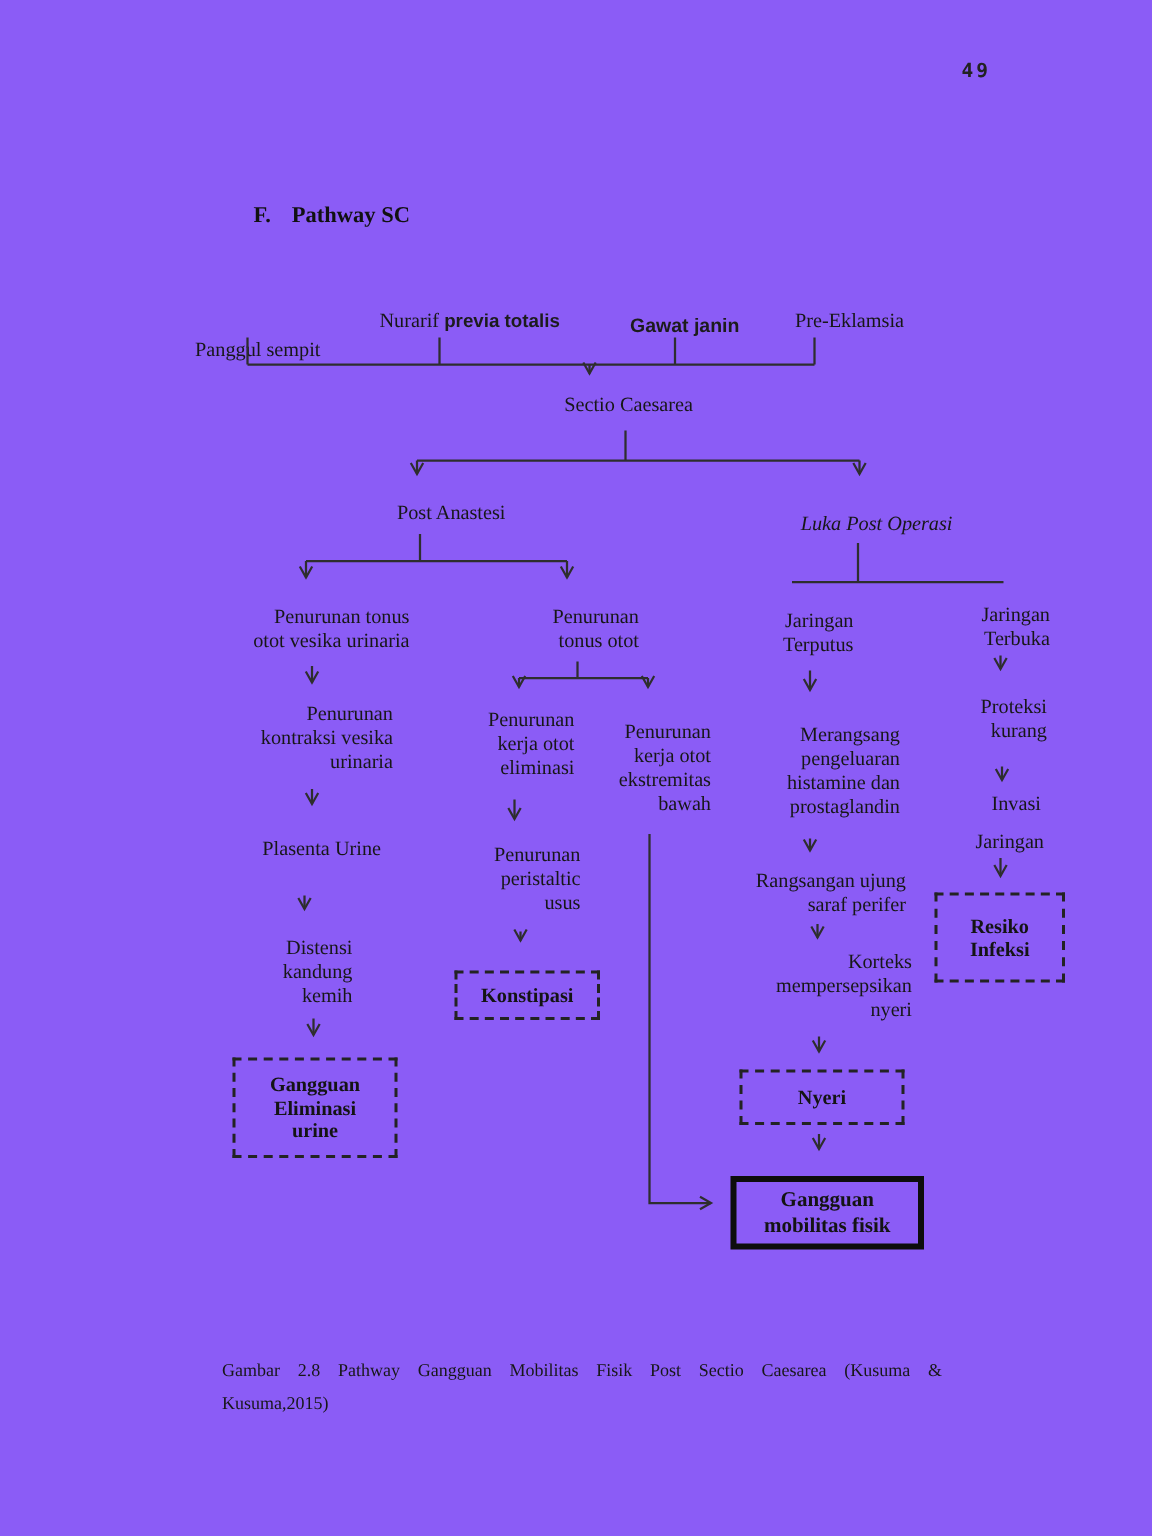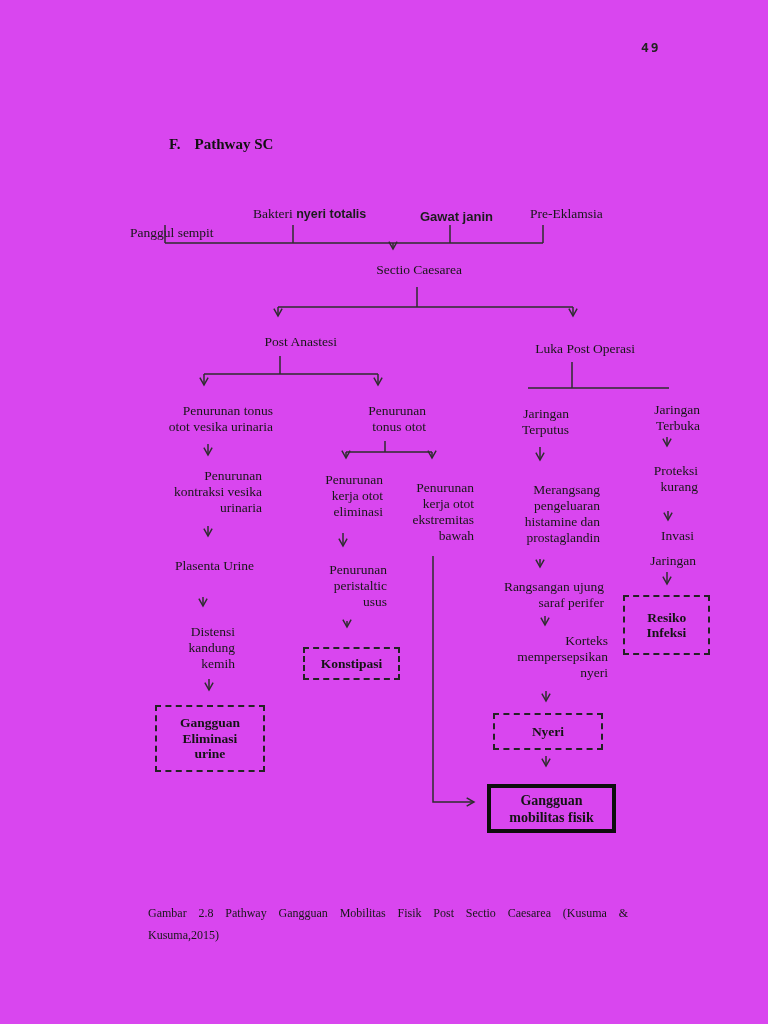"49" .page { background: #d946ef -> #8b5cf6 }
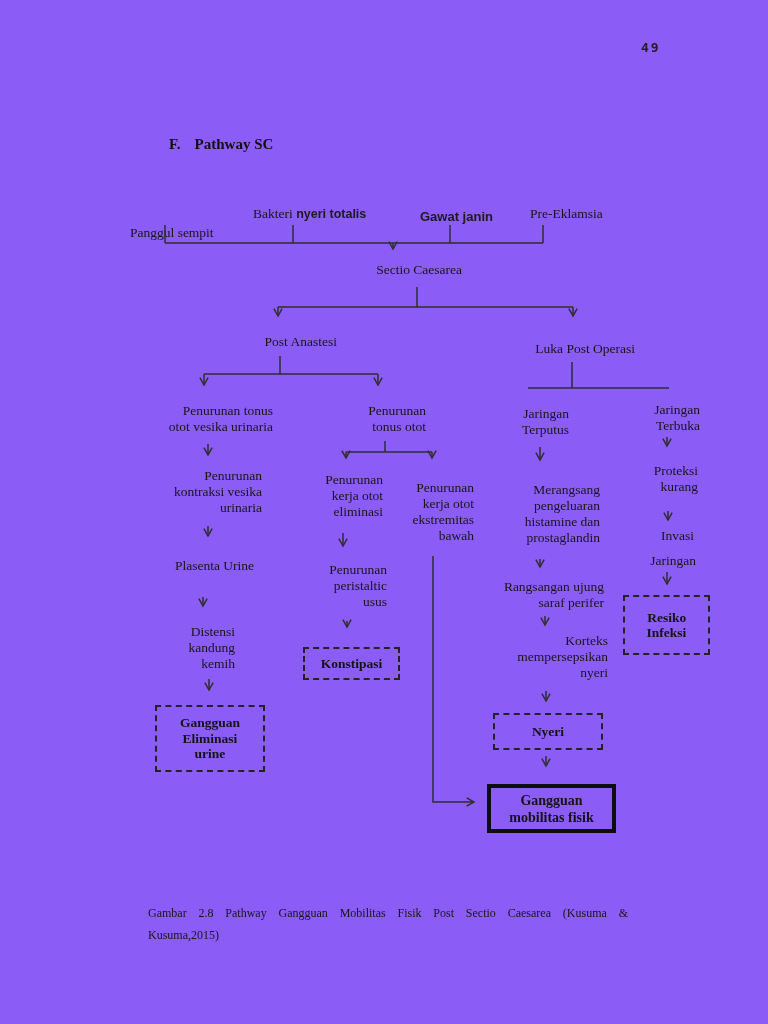"Bakteri" span { text: Bakteri -> Nurarif }
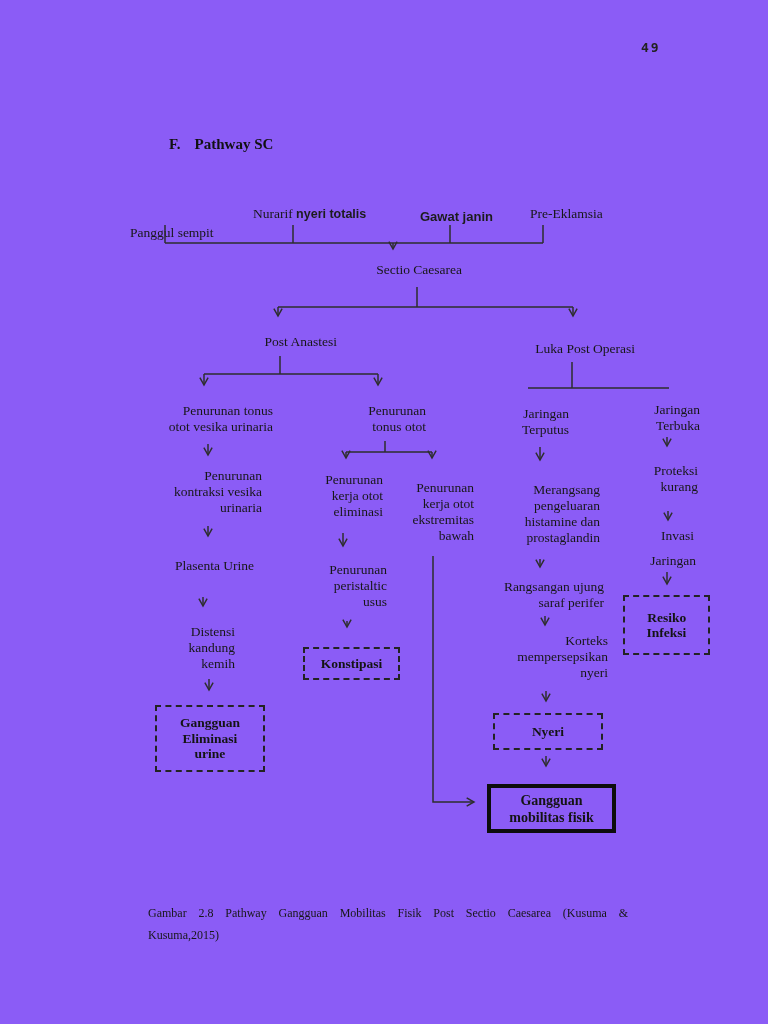"nyeri totalis" span.sans { text: nyeri -> previa }
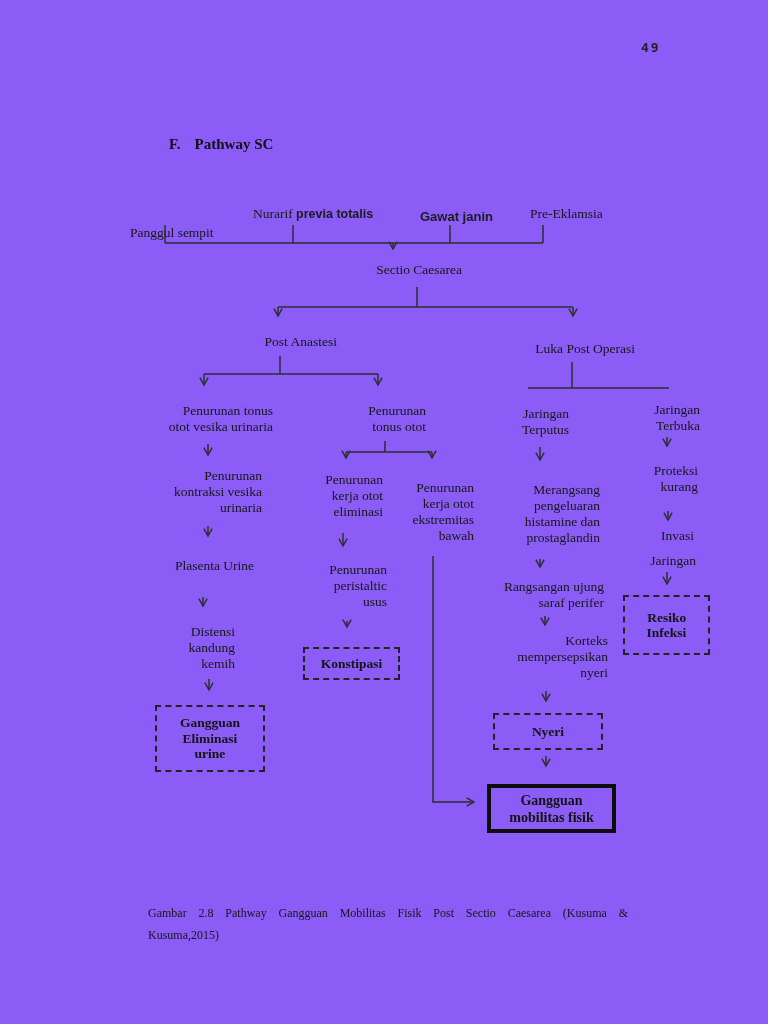"Luka Post Operasi" div.node { font-style: none -> italic }
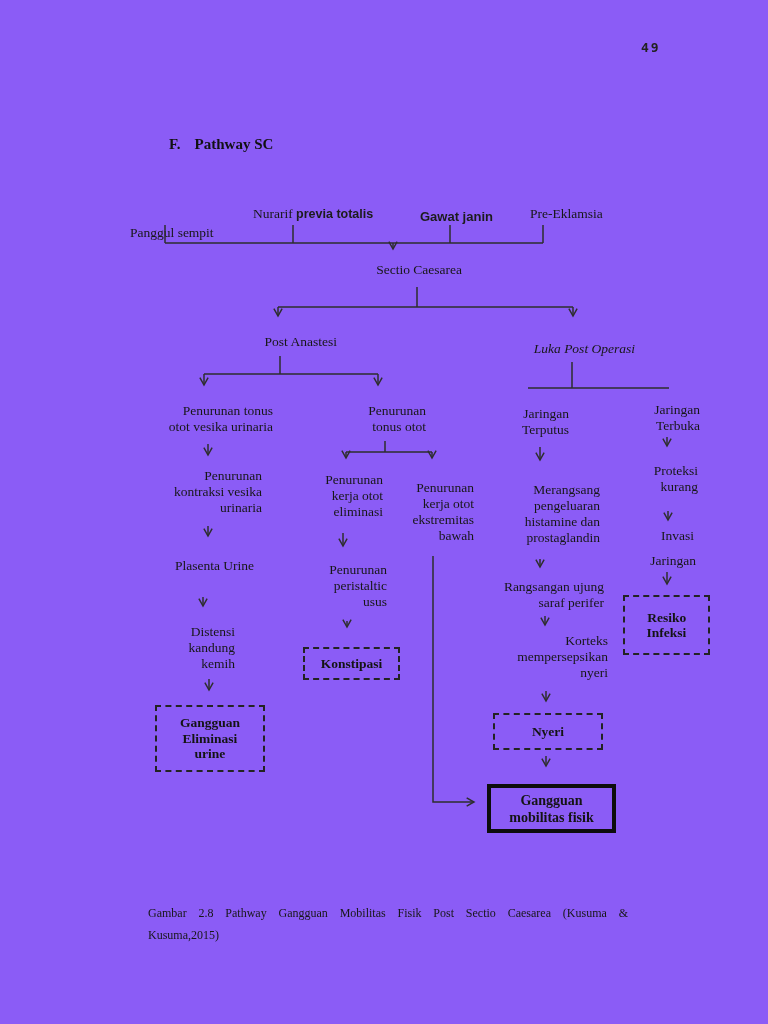"Resiko" div.box { text-align: right -> none }
